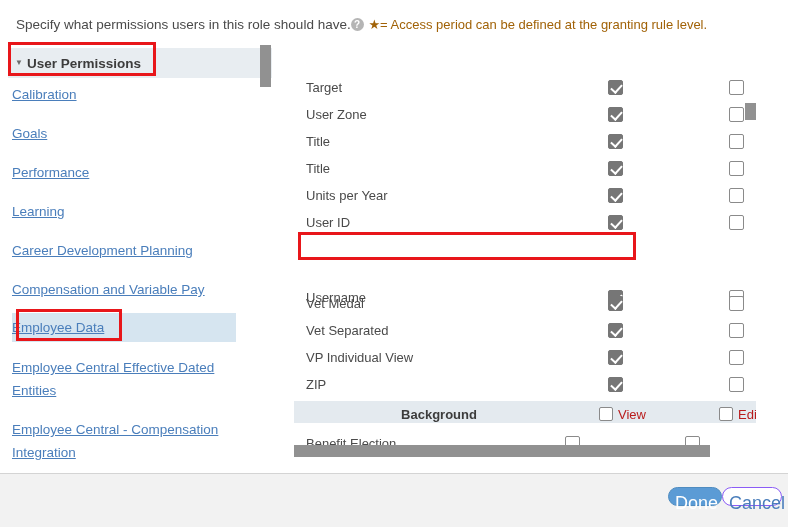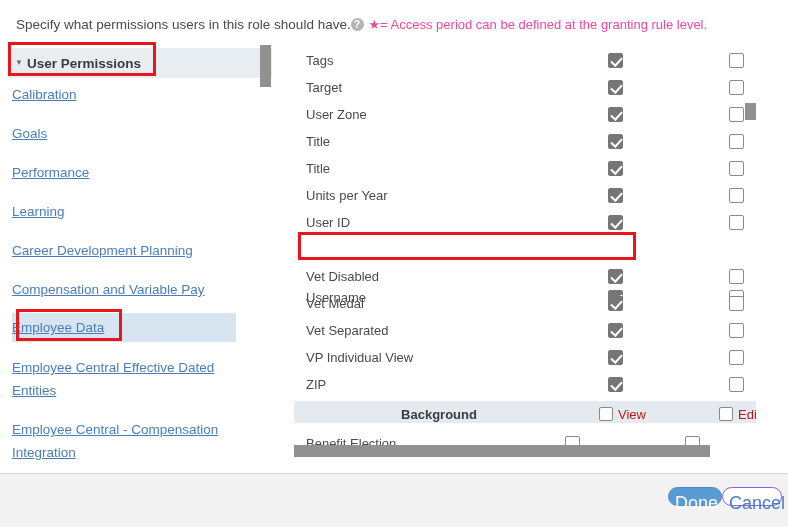"★= Access period can be" .instruction .star { color: #ec4899 -> #a16207 }
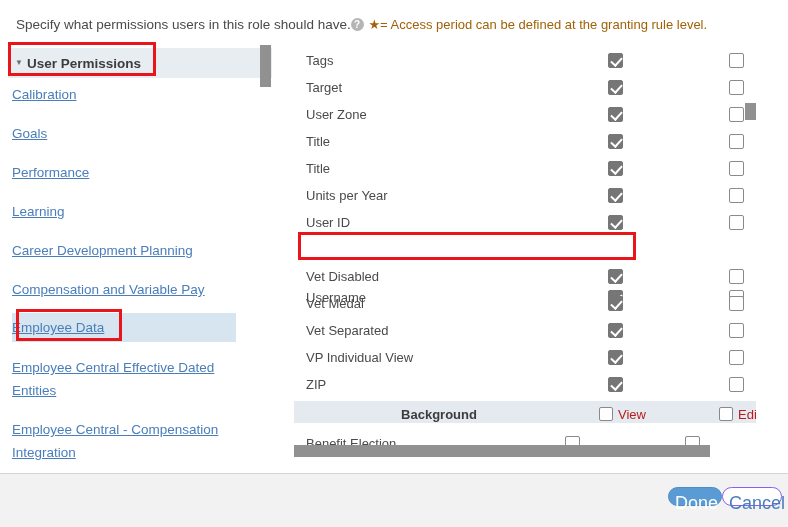"Tags" div.perm-row { html: <div> <span>Tags</span> <span></span> <span></span> </div> -> none }
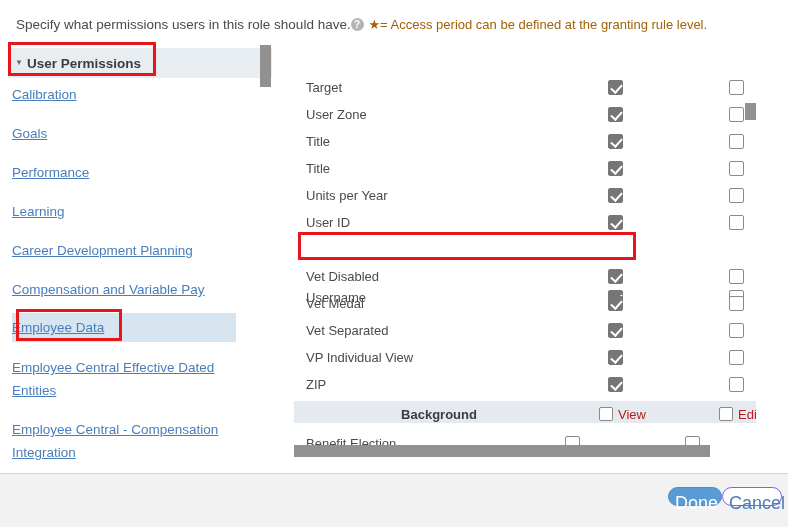"Vet Disabled" div.perm-row { html: <div> <span>Vet Disabled</span> <span></span> <span></span> </div> -> none }
